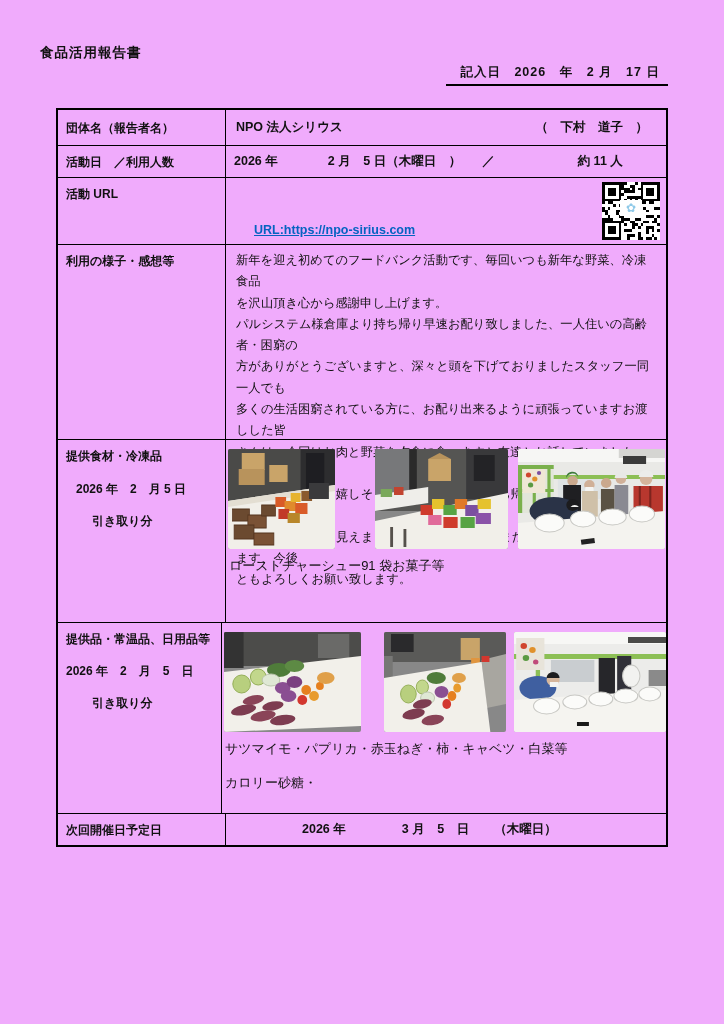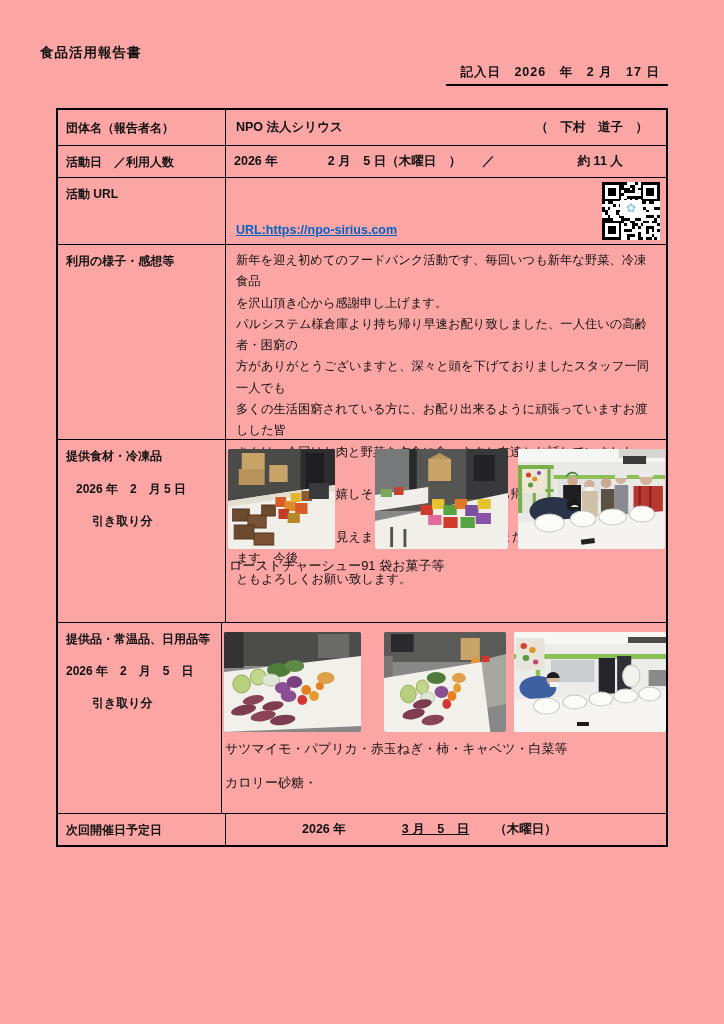"食品活用報告書" .page { background: #fca5a5 -> #f0abfc }
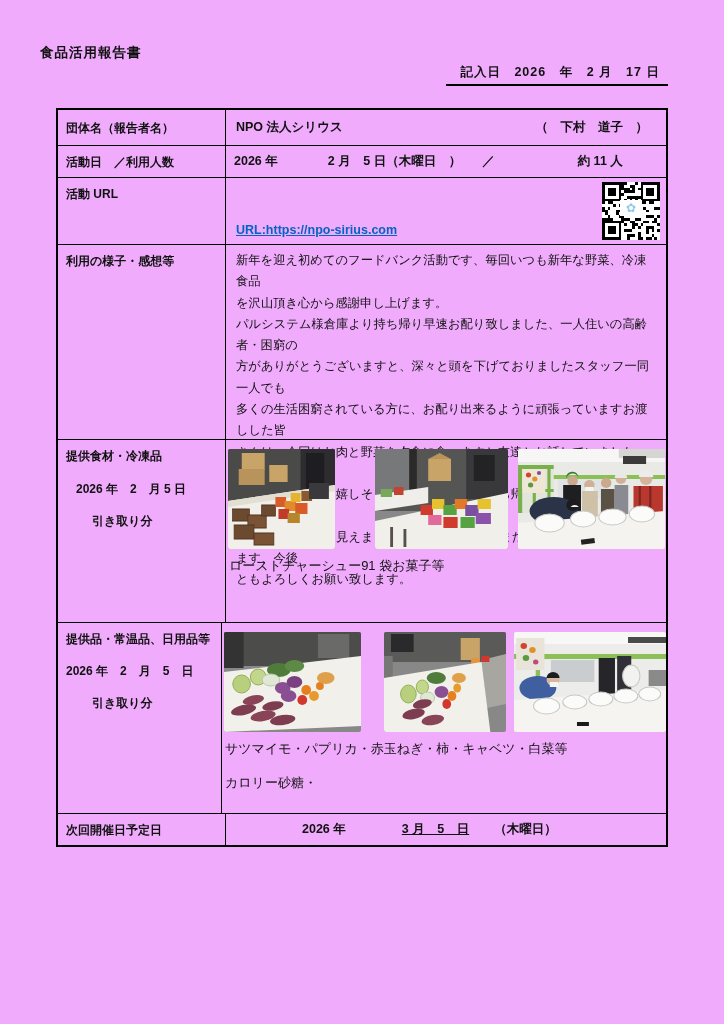"URL:https://npo-sirius.com" .url-link { left: 10px -> 28px }
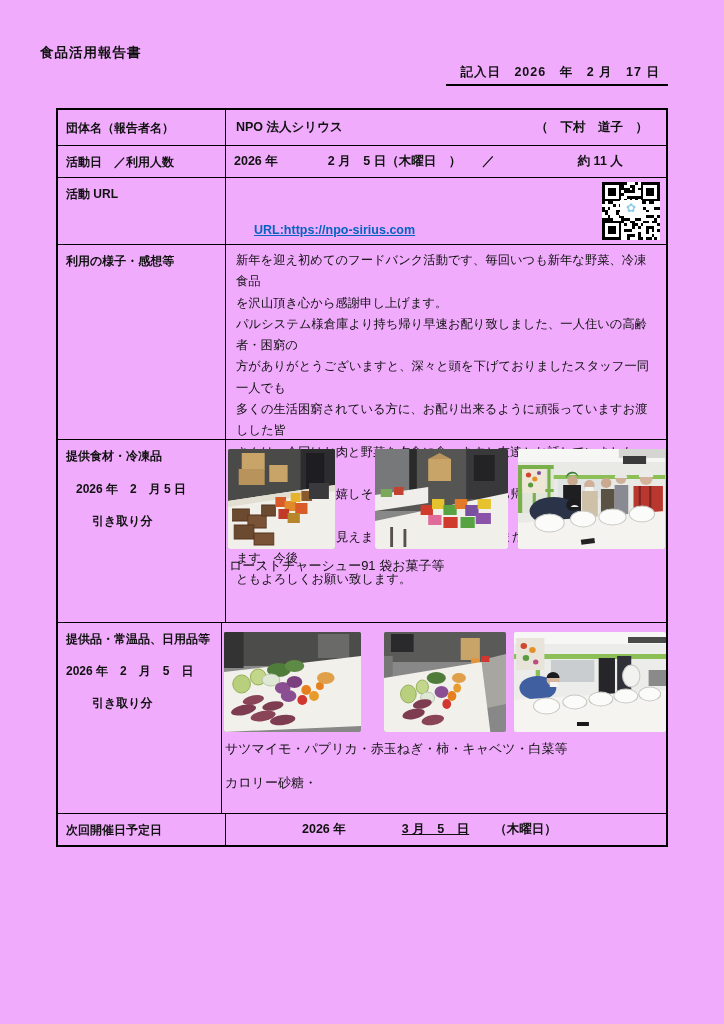"3 月 5 日" .row-next .seg-date { text-decoration: underline -> none }
